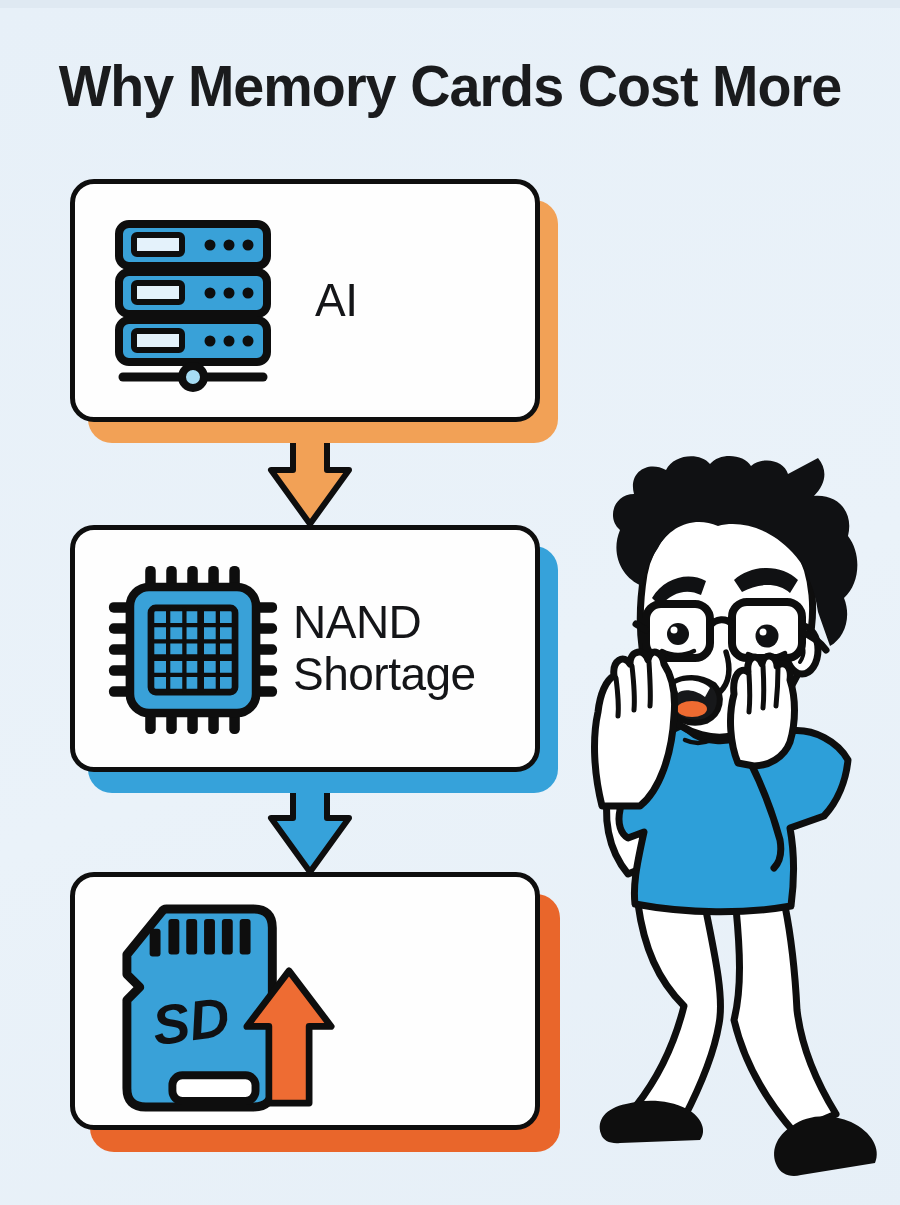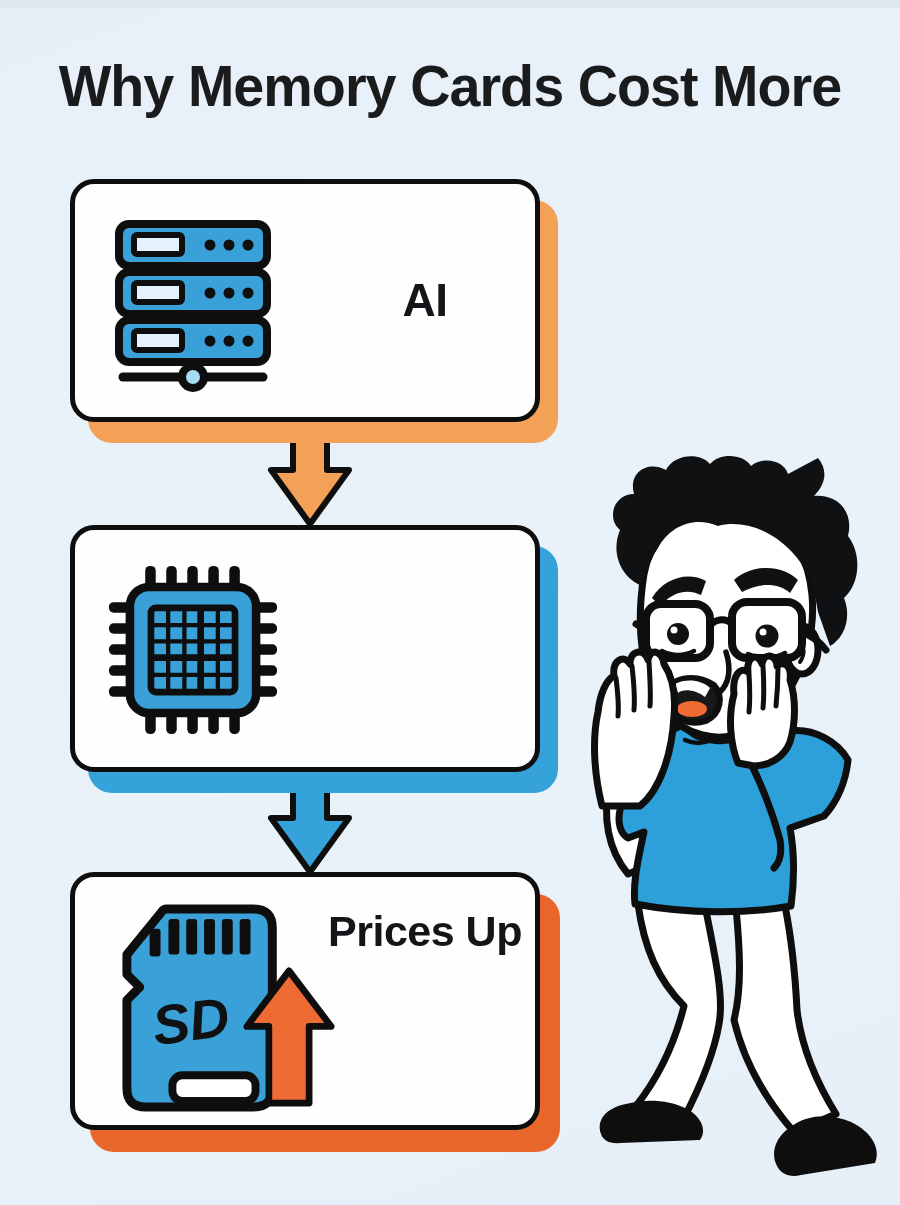"AI" .label { align-items: center -> flex-start; font-weight: 700 -> 400 }
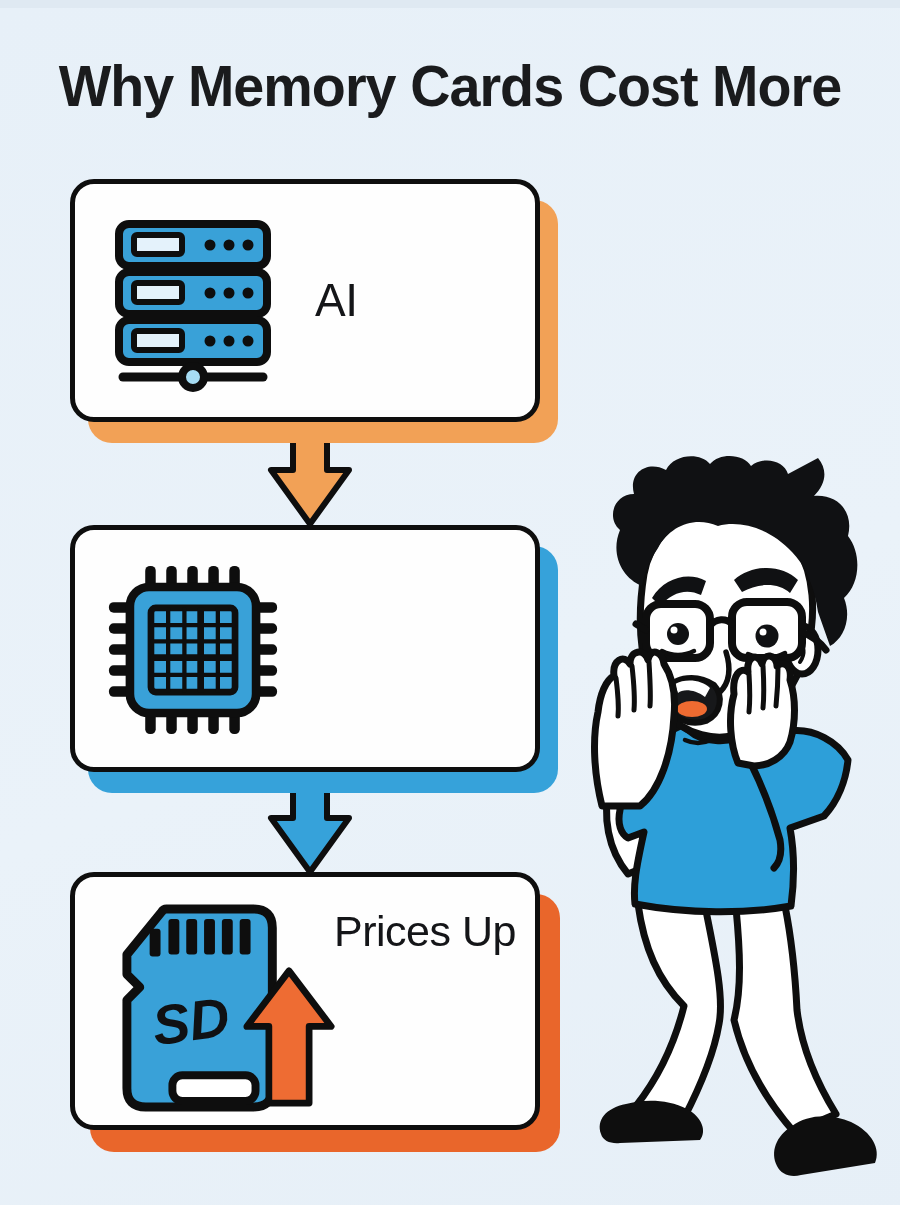"NAND" div.label { html: none -> <div> <span>NAND</span> <span>Shortage</span> </div> }
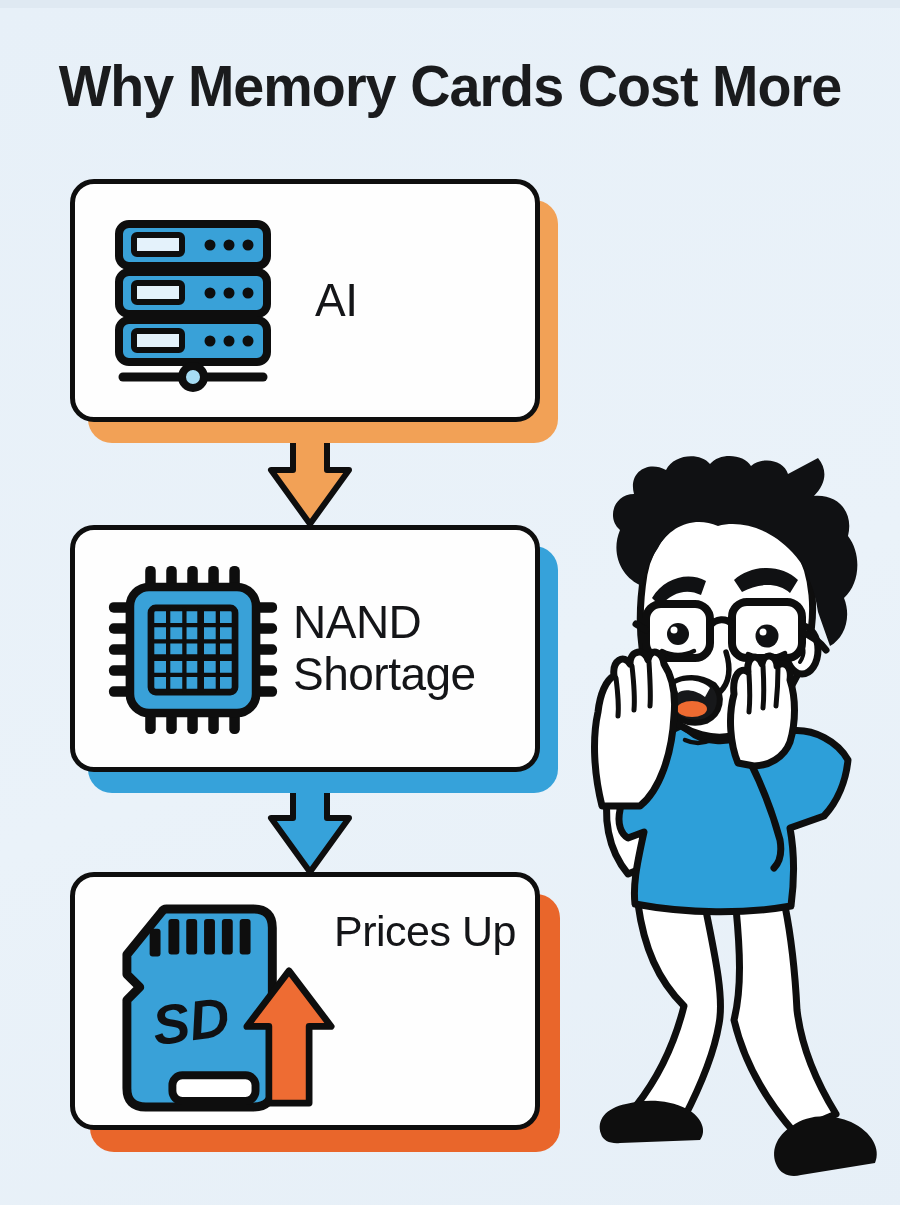"Prices Up" span.line-sm { html: <span>Prices Up</span> -> none }
